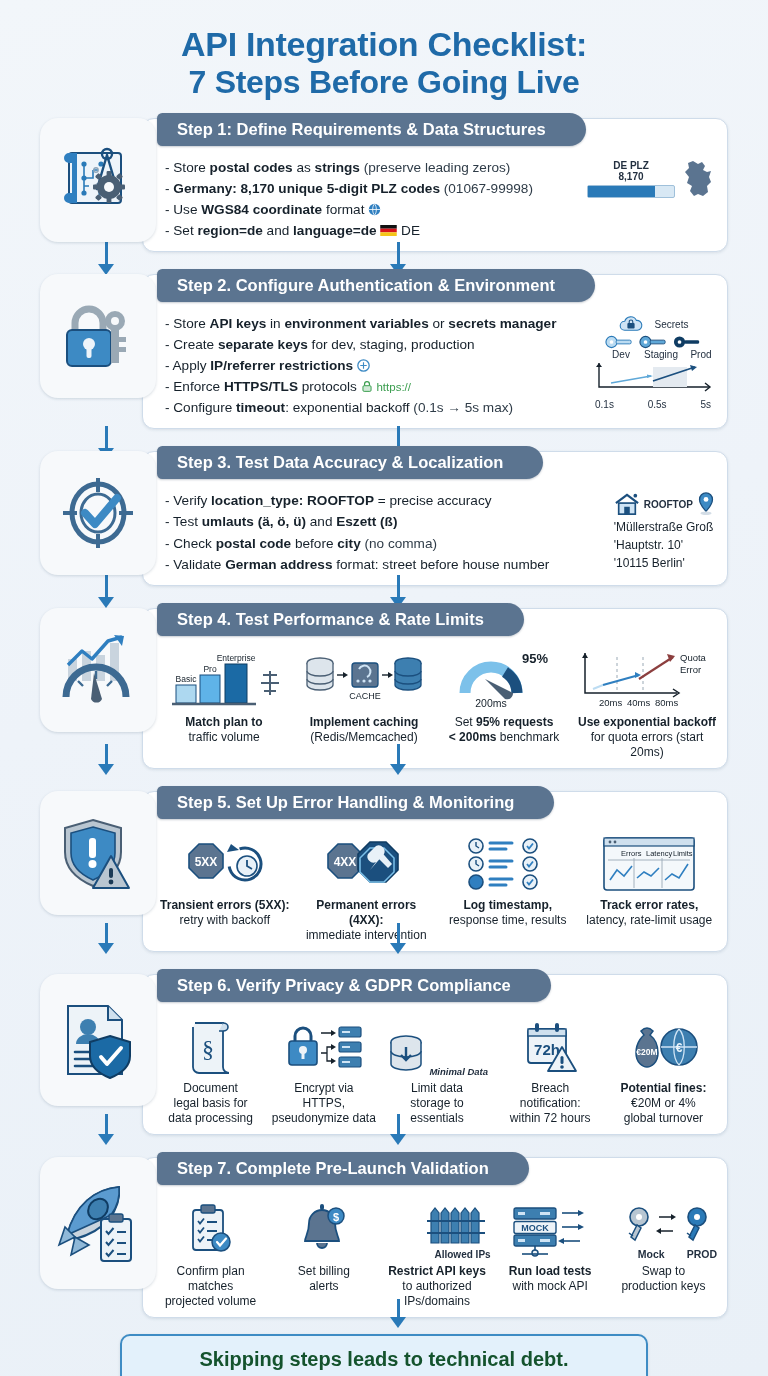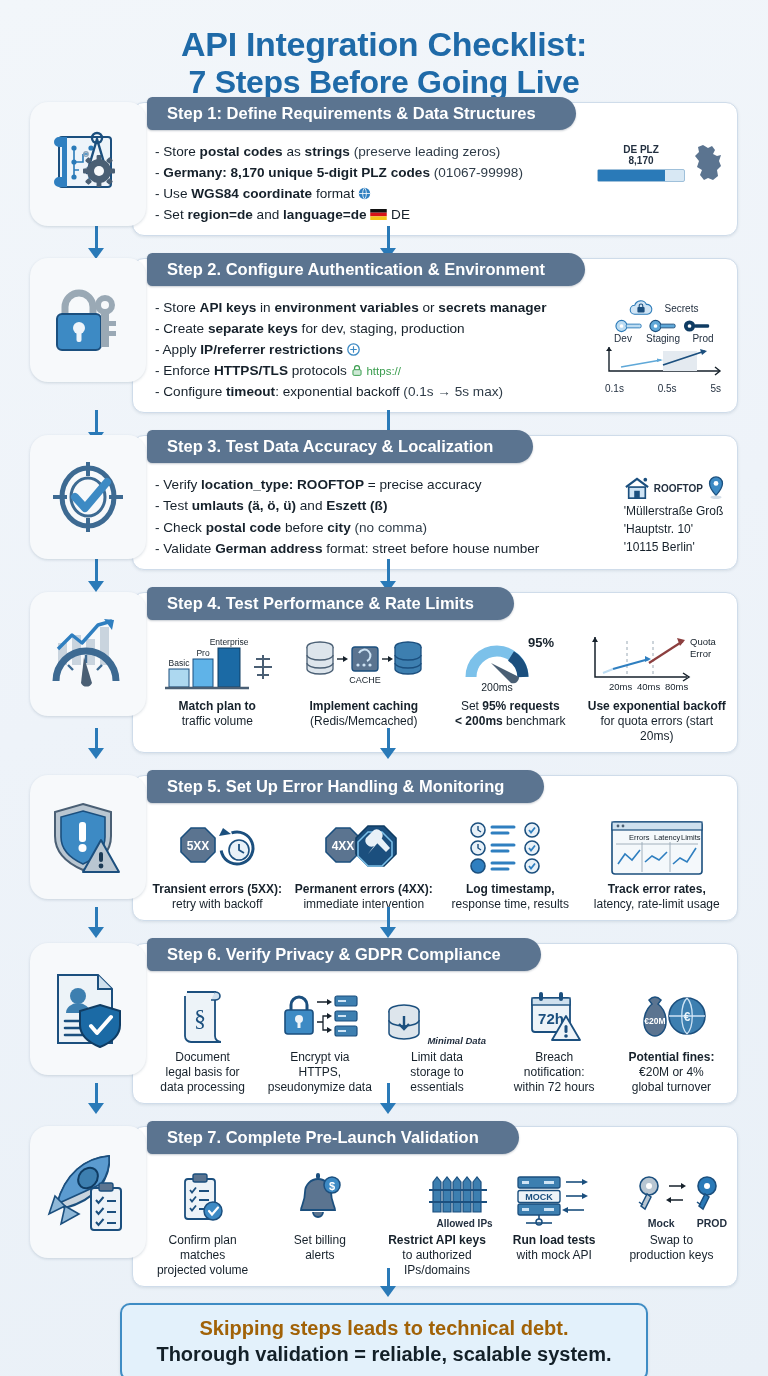"Step 1: Define Requirements &" .steps { margin-top: 0 -> 16px; padding: 0 30px -> 0 40px }
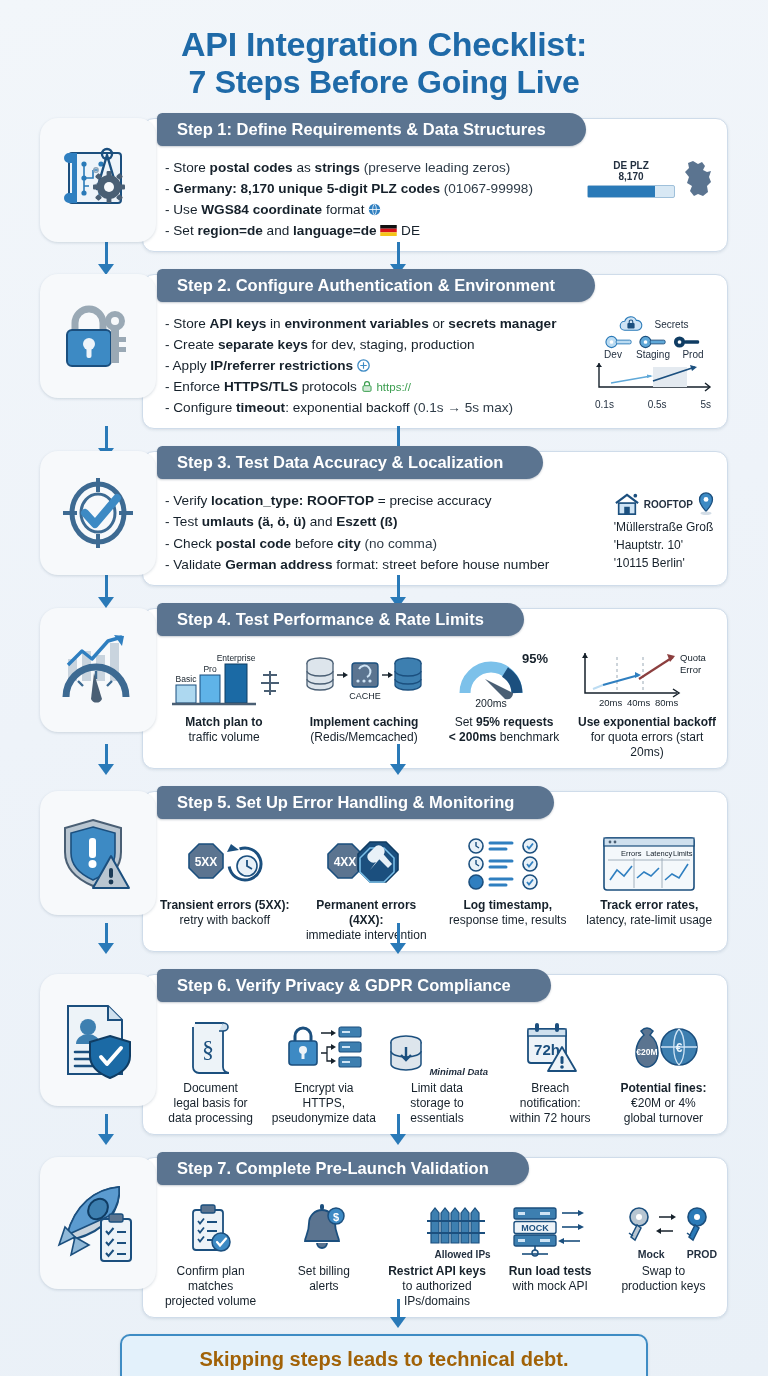"Dev" div { justify-content: center -> flex-end }
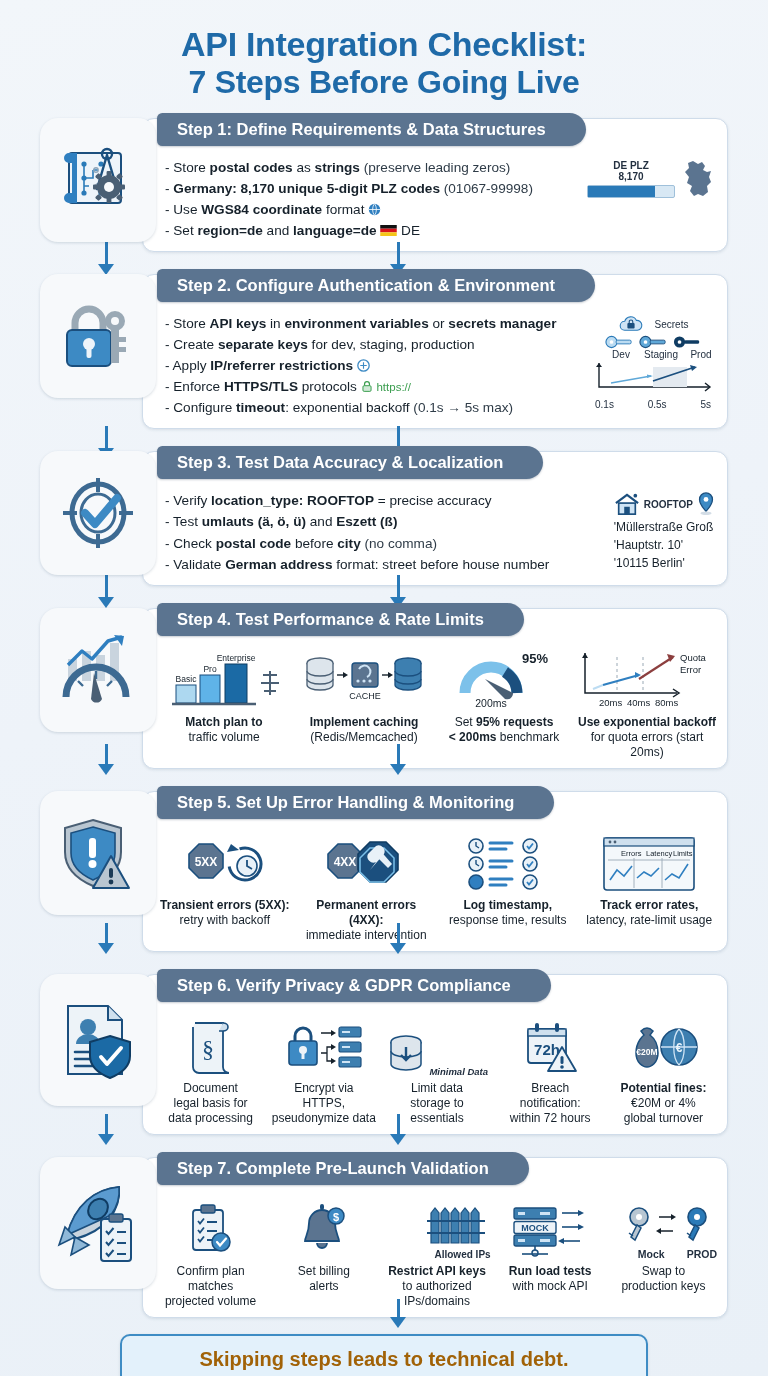"Skipping steps leads to technical" .footer .f1 { color: #a16207 -> #14532d }
